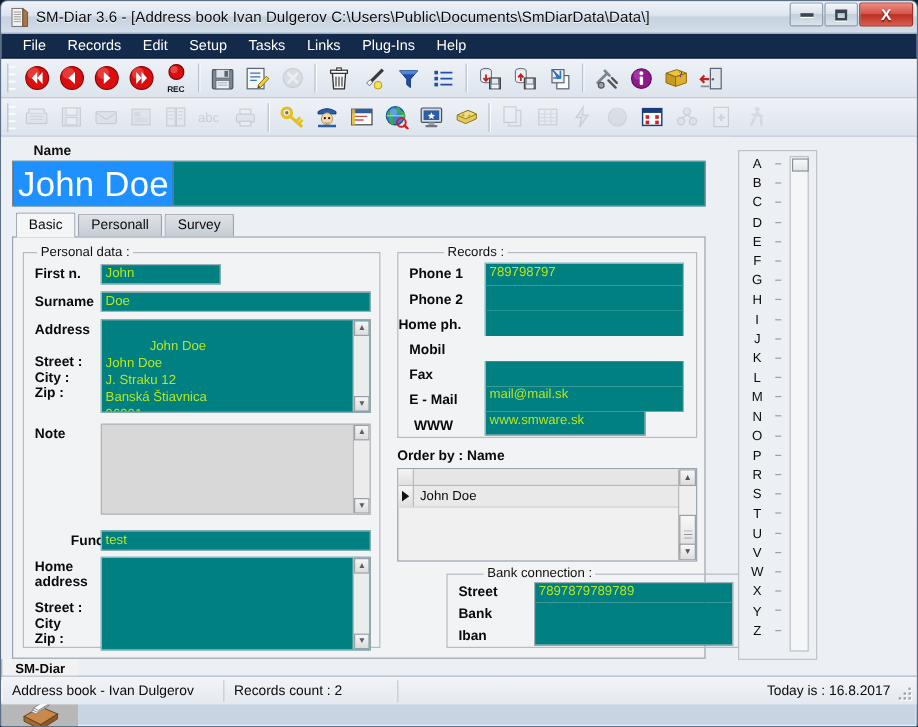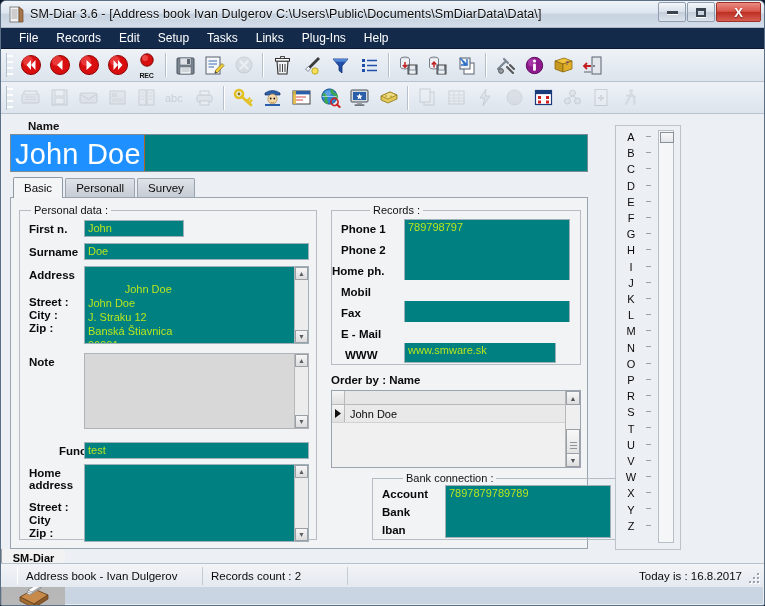"mail@mail.sk" div.fld { html: none -> <div>mail@mail.sk</div> }
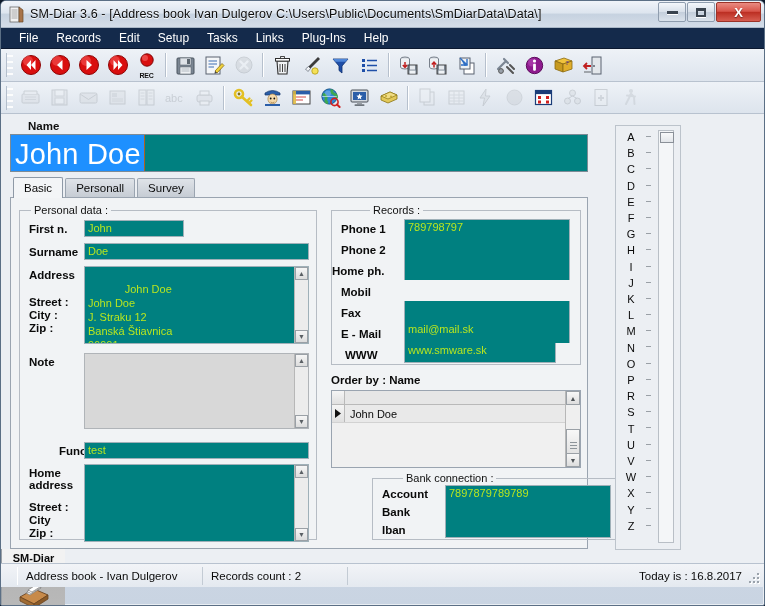"www.smware.sk" div.fld { width: 152px -> 134px }
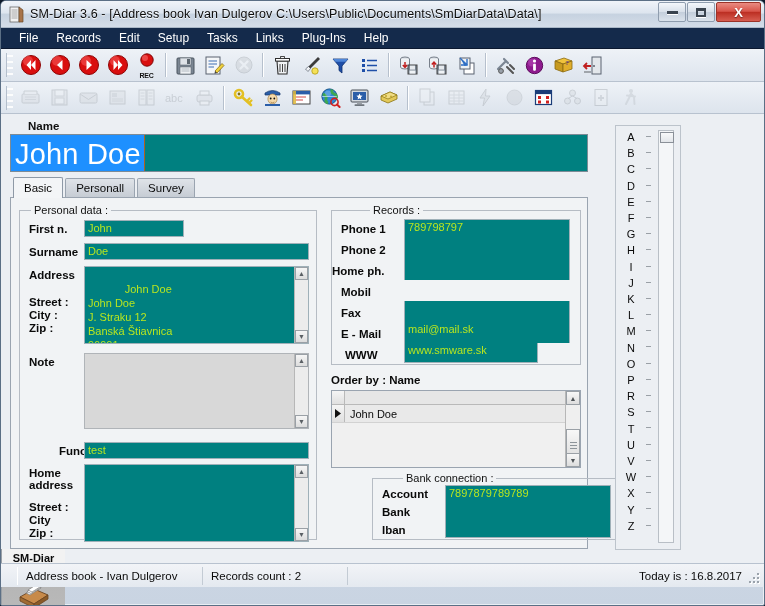"Account" div.lbl { text: Account -> Street }
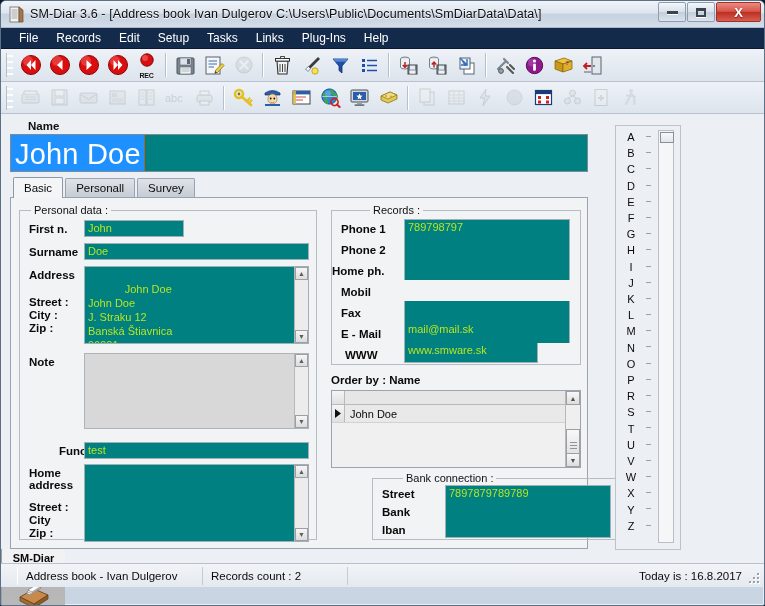"Address book - Ivan Dulgerov" div.sb-pane { margin-left: 16px -> none }
